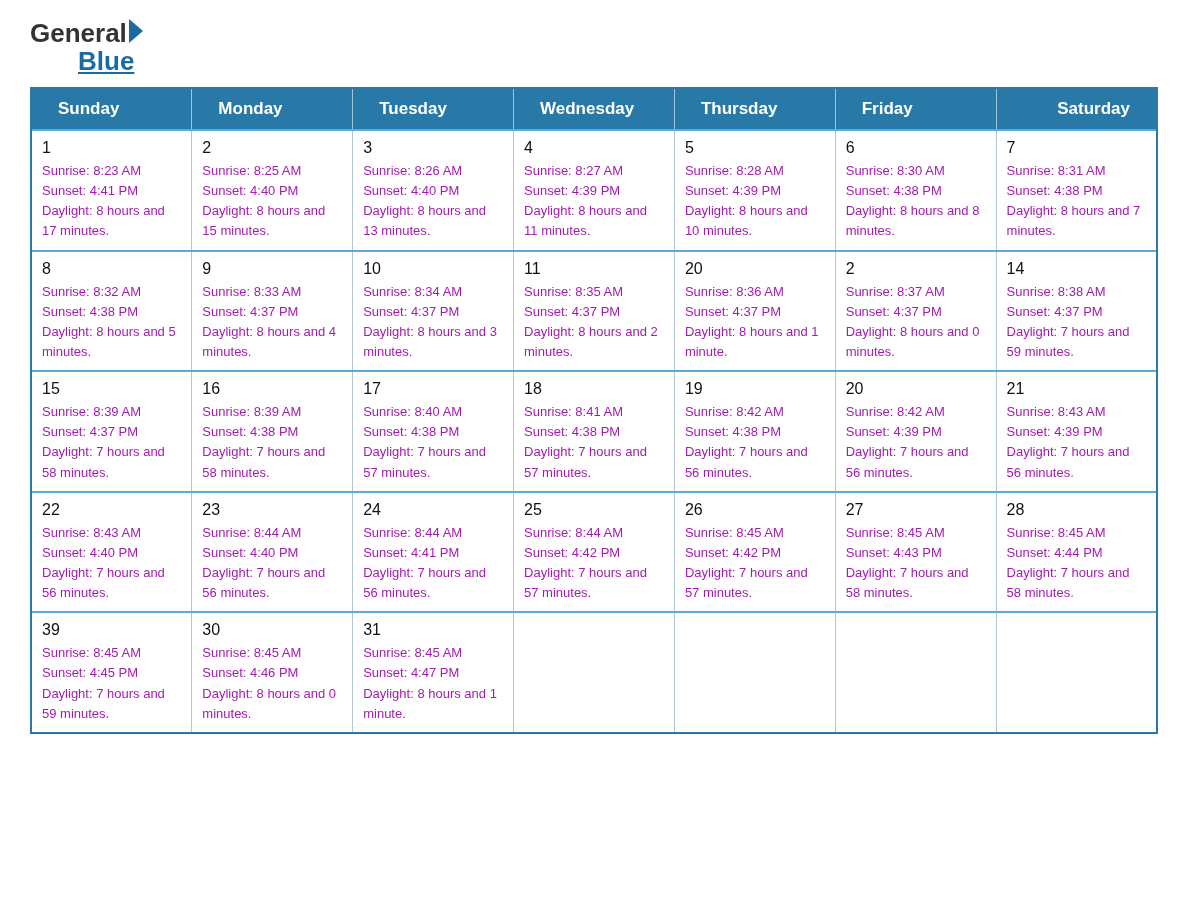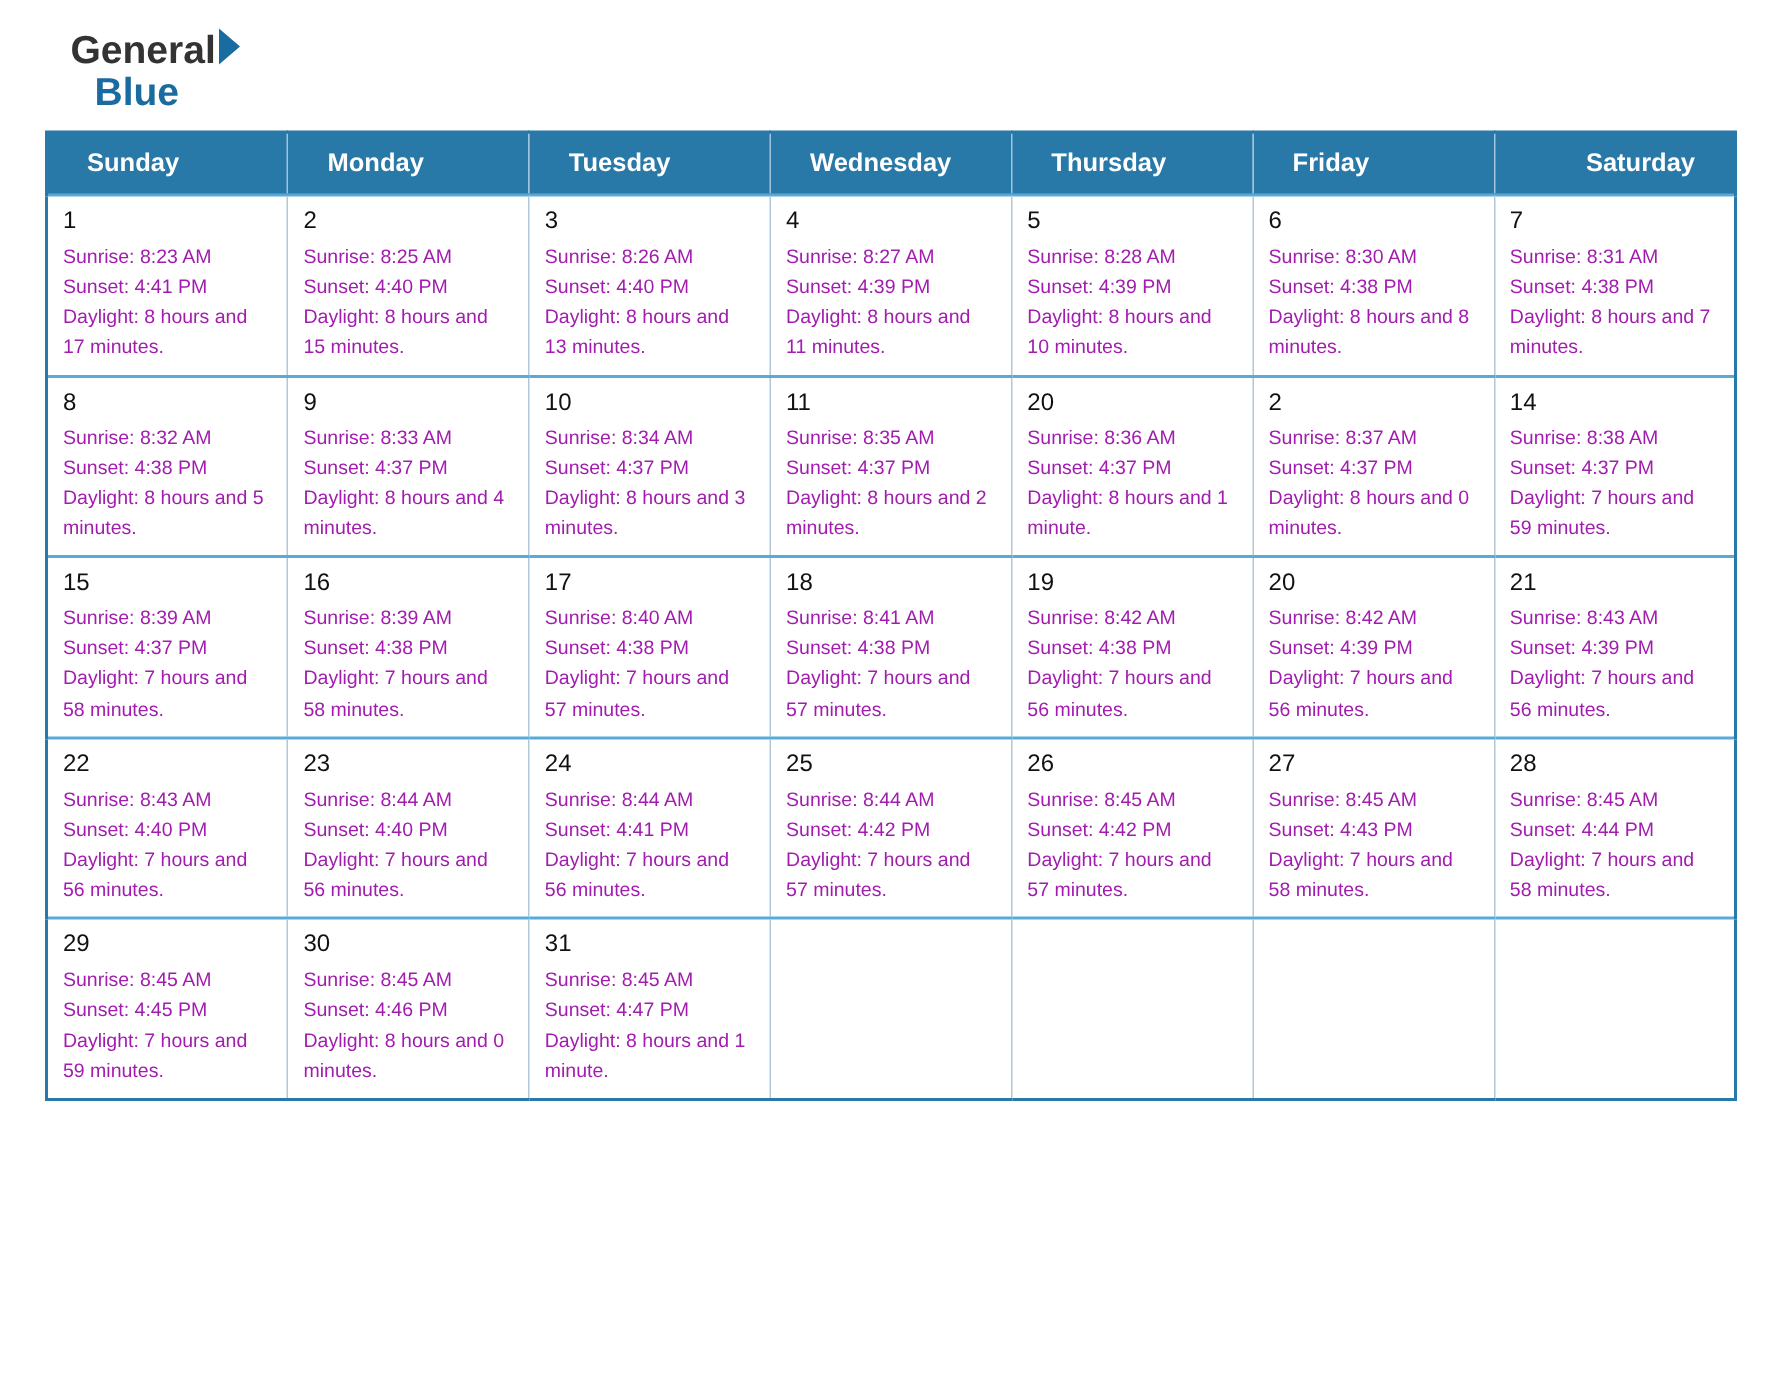"General" .logo-text { margin-left: 17px -> none }
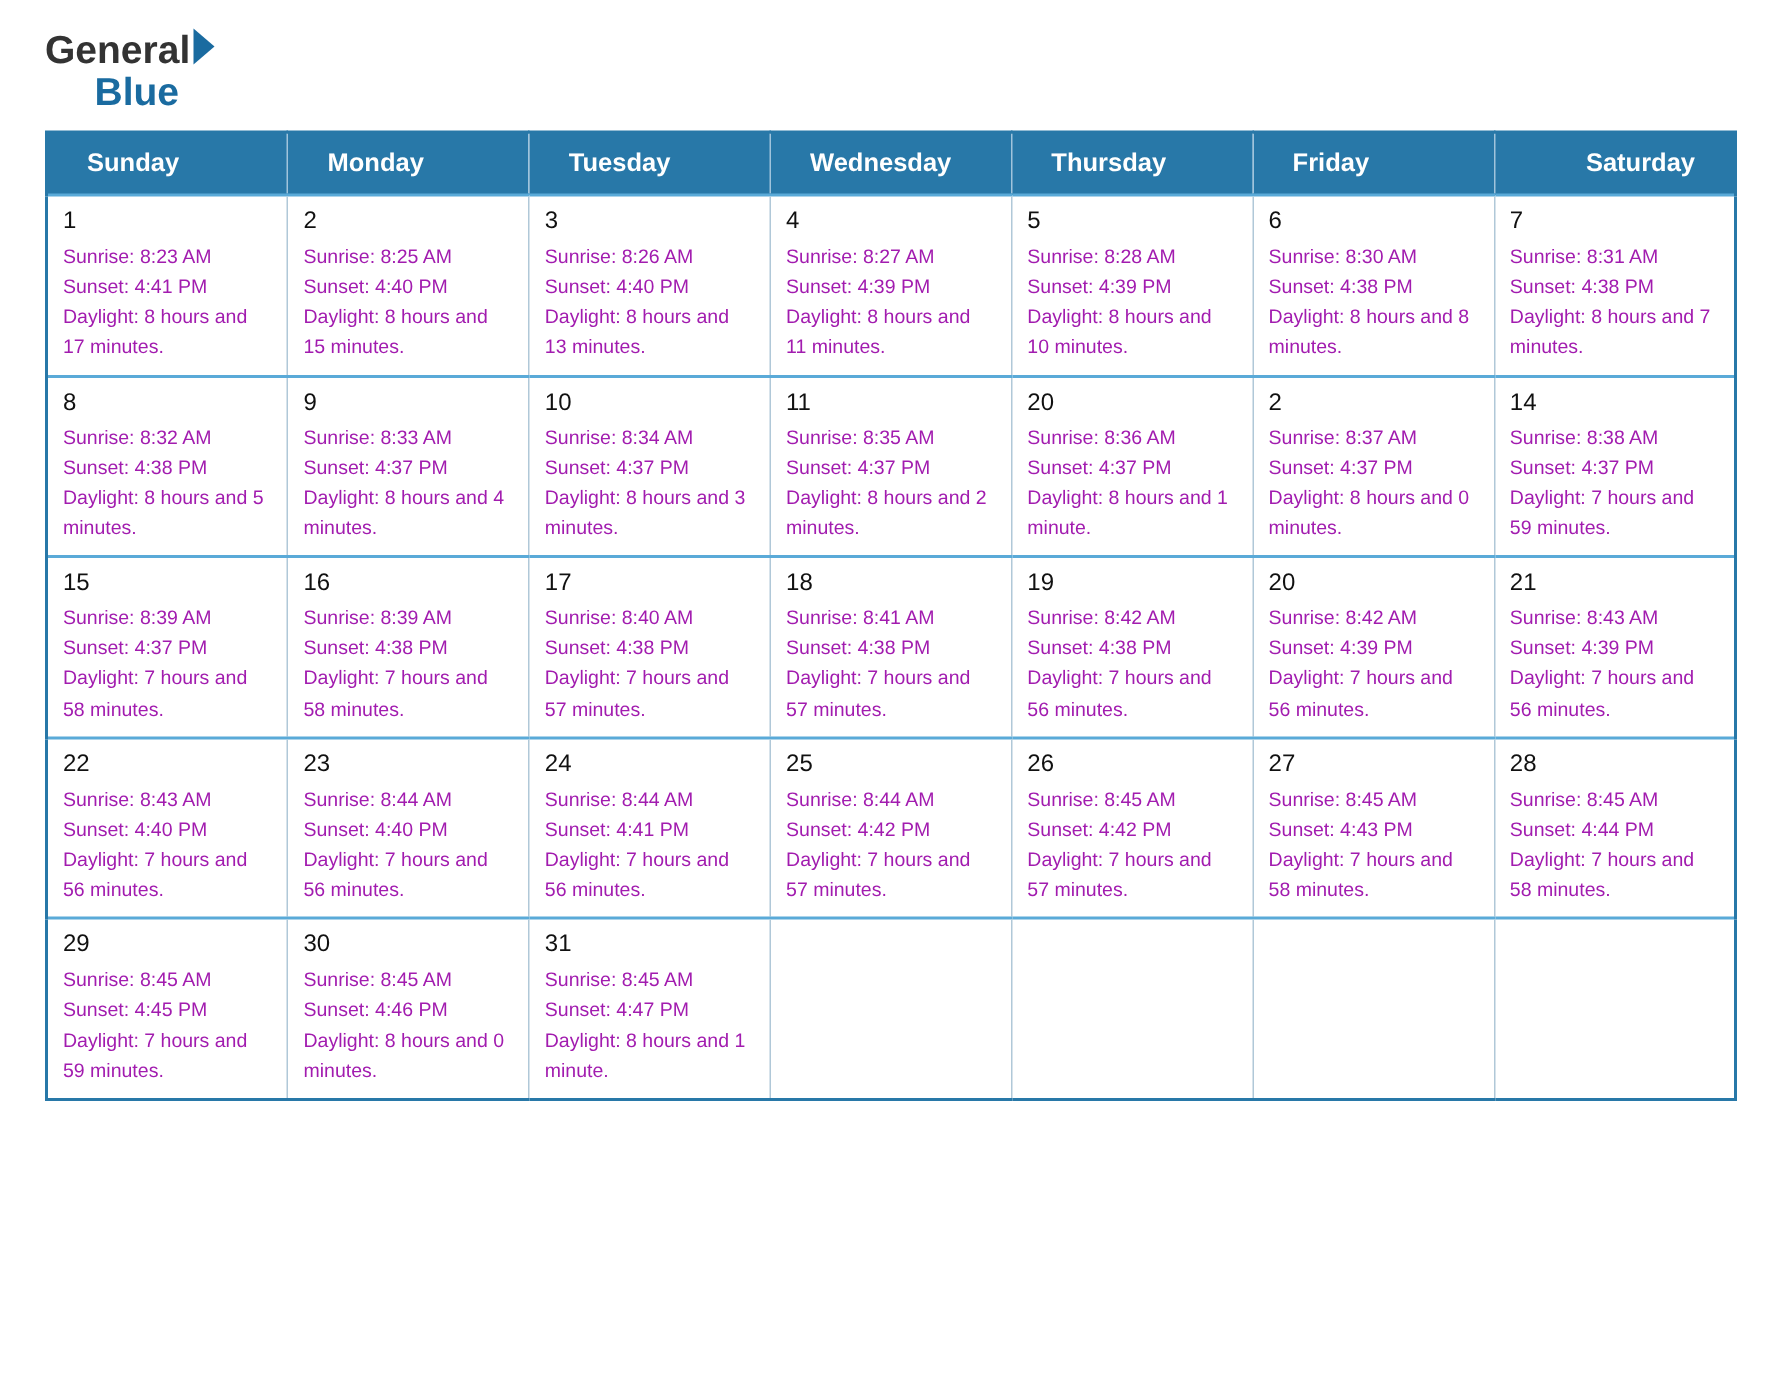"Blue" .logo-blue-line { margin-left: 29px -> 44px; text-decoration: none -> underline }
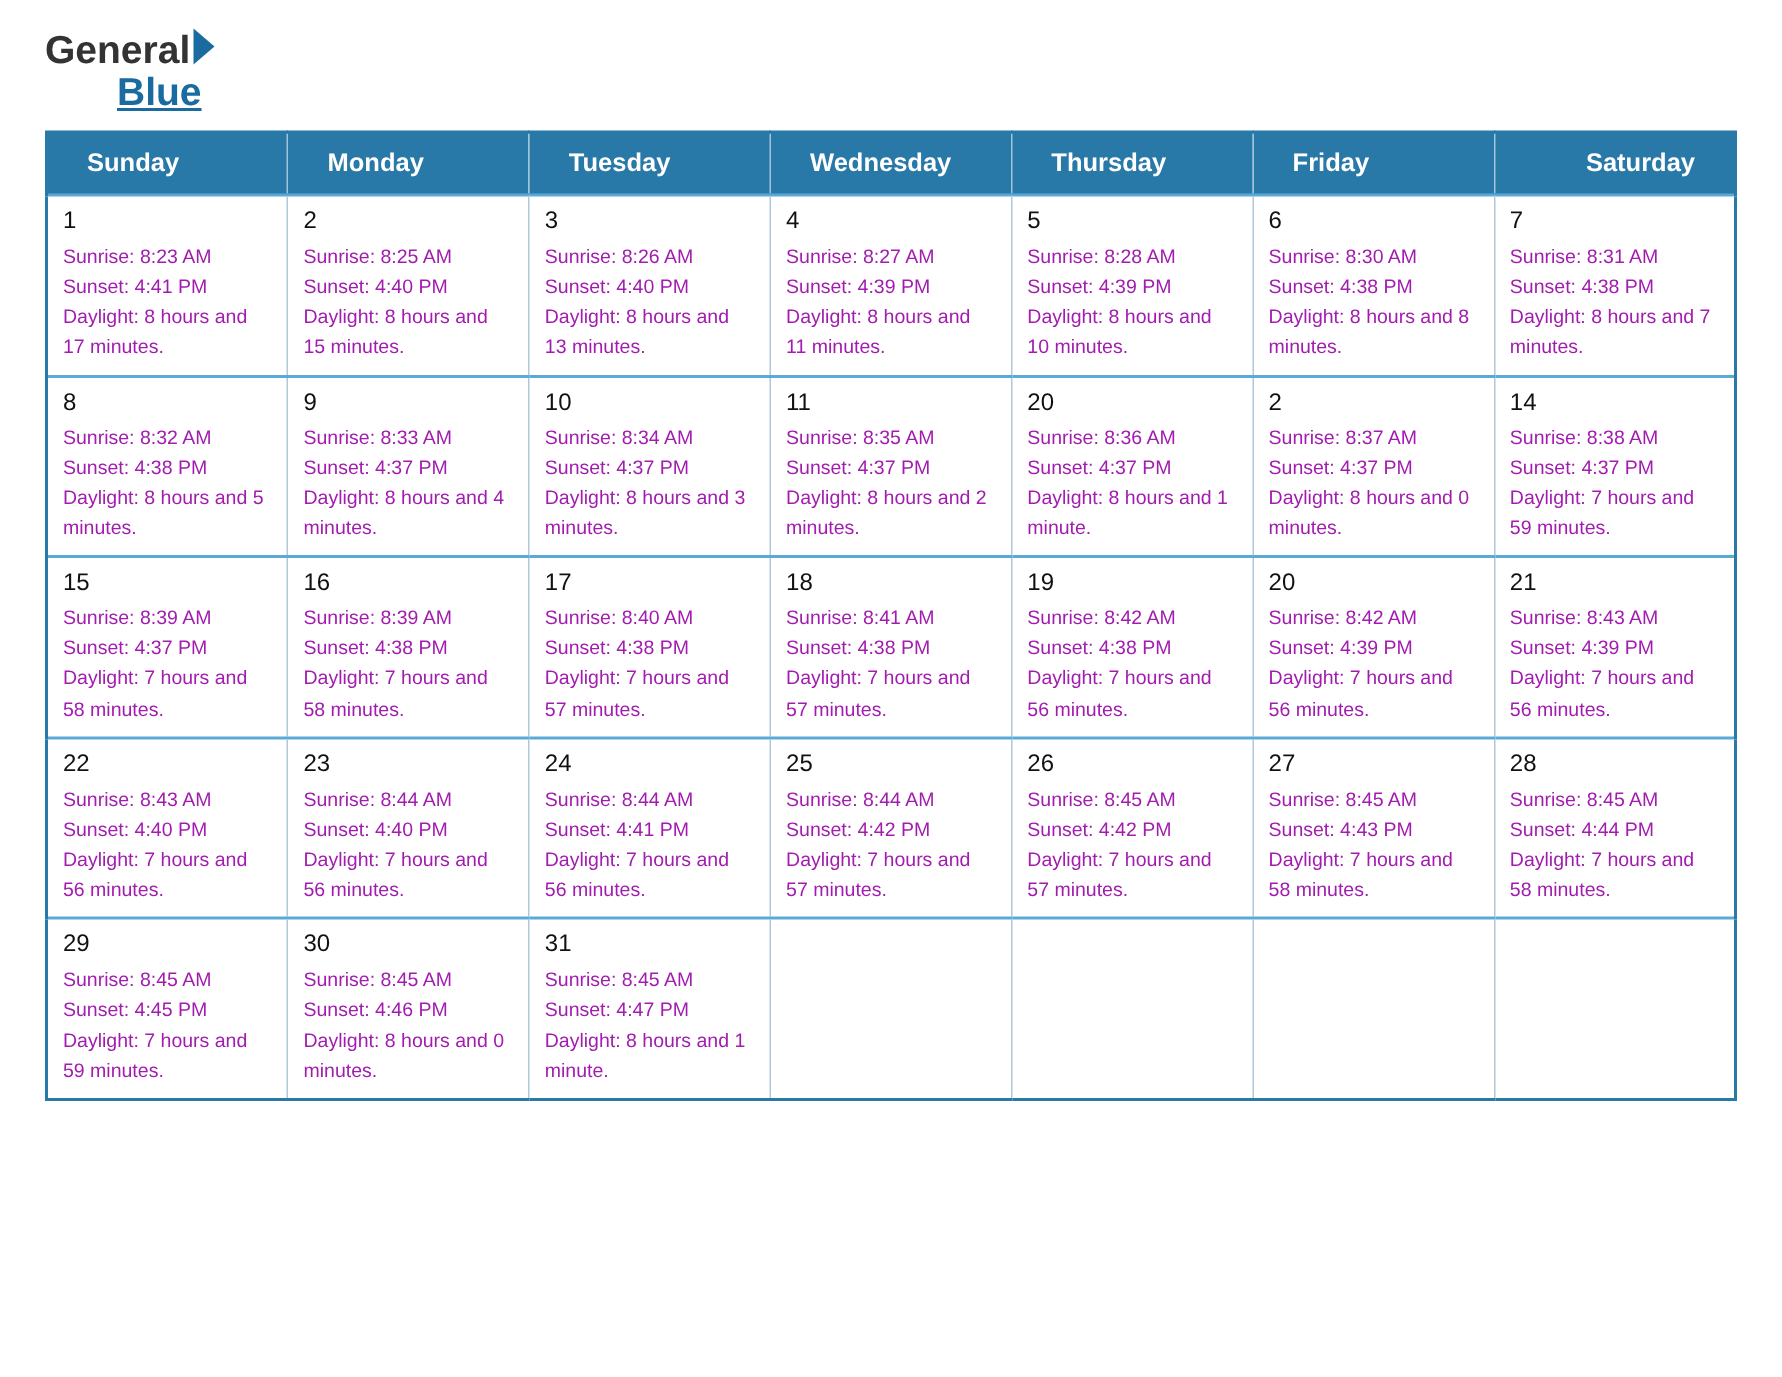"29" div.day-num { text: 29 -> 39 }
